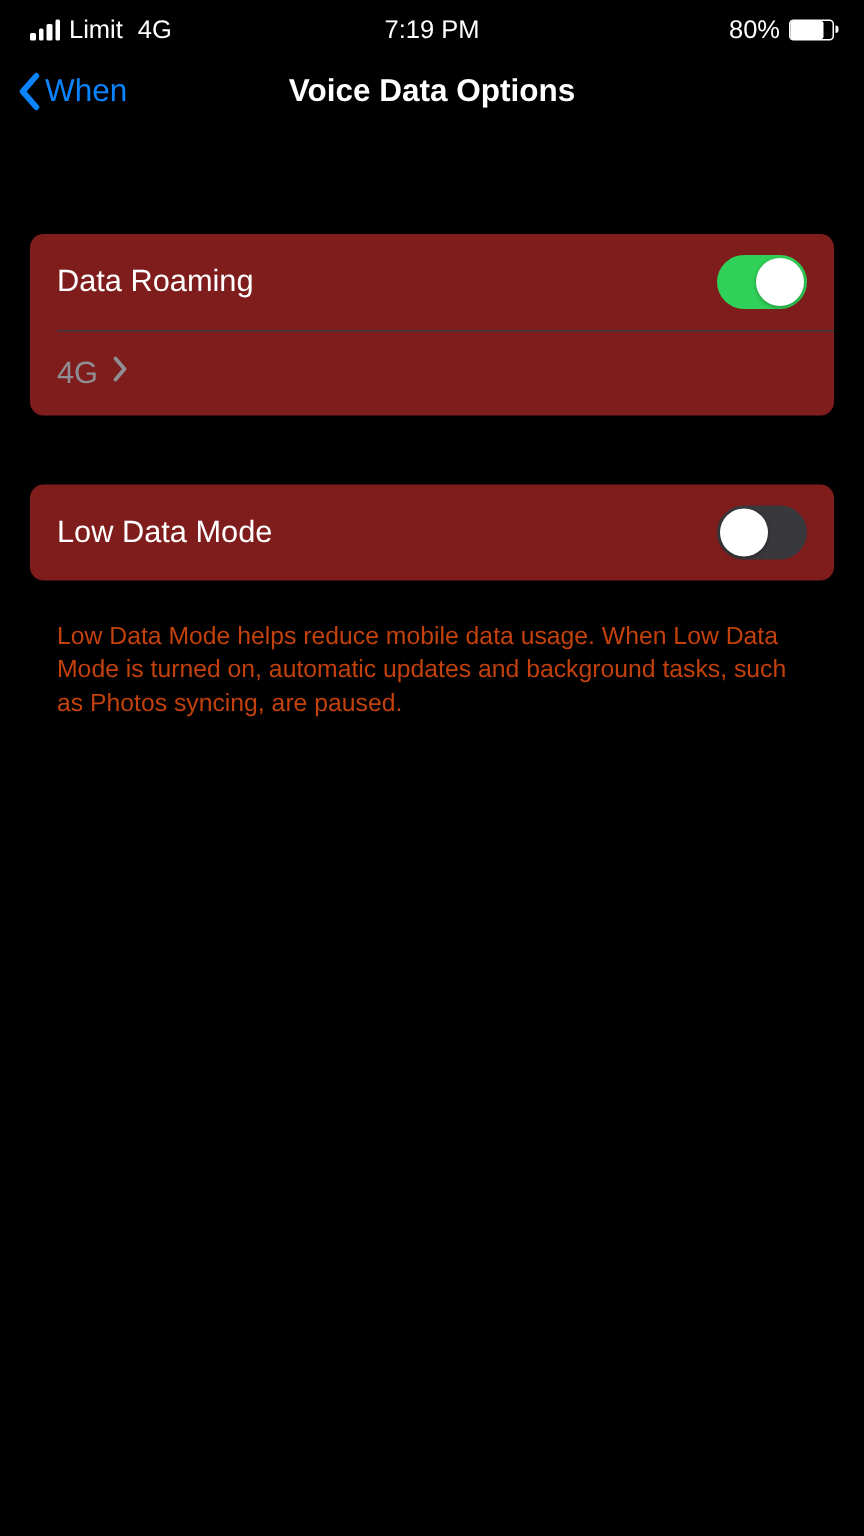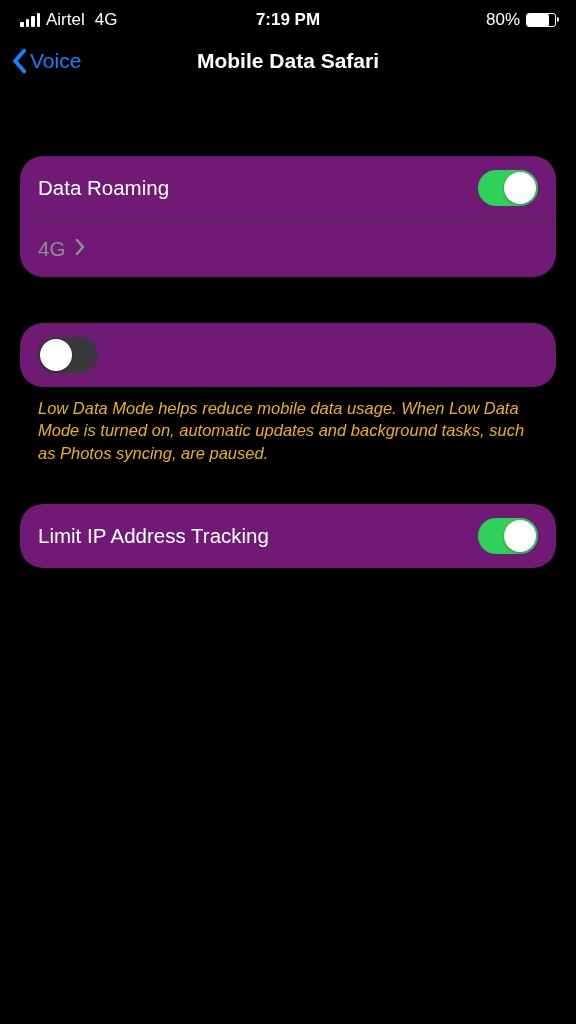"Airtel" span.carrier { text: Airtel -> Limit }
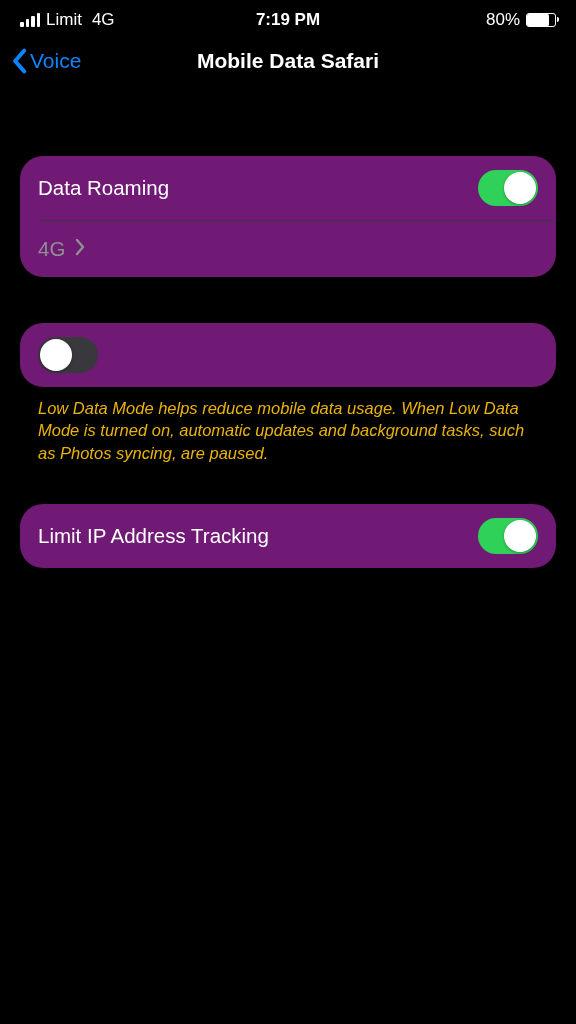"7:19 PM" .status-center { font-weight: 700 -> 400 }
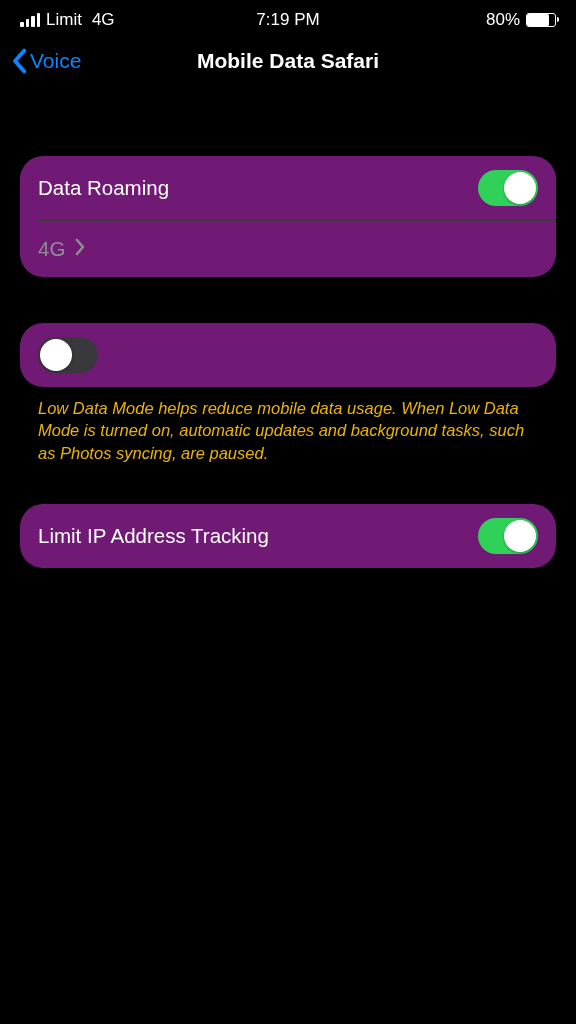"Voice" span { text: Voice -> When }
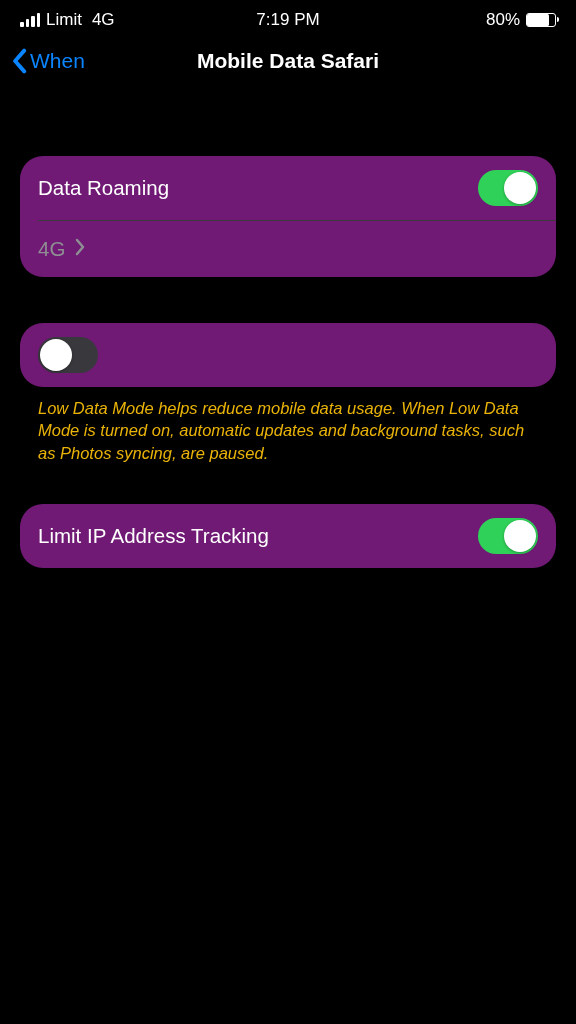"Mobile Data Safari" div.nav-title { text: Mobile Data Safari -> Voice Data Options }
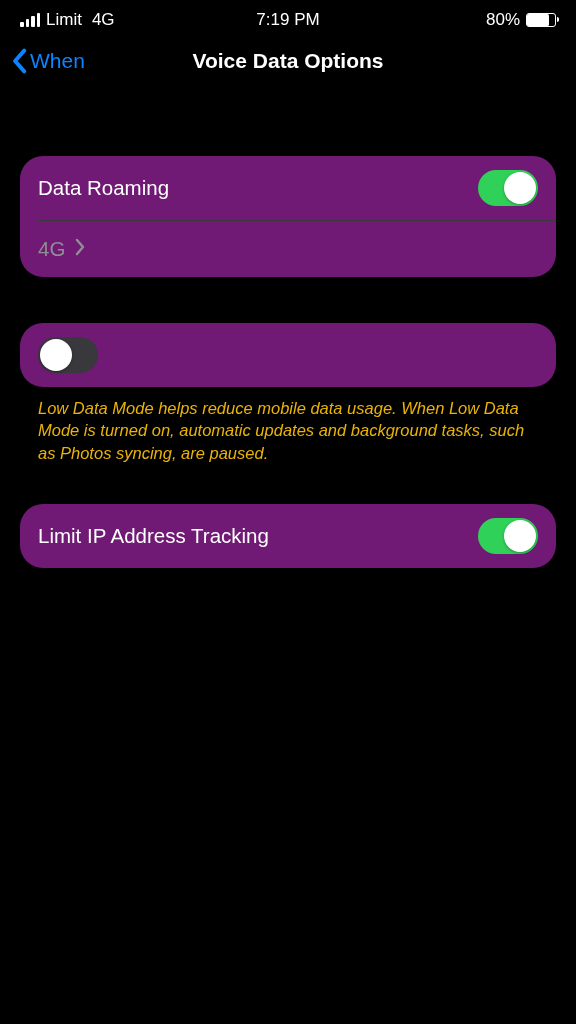"Data Roaming" .section { background: #701a75 -> #7f1d1d; border-radius: 23px -> 9px }
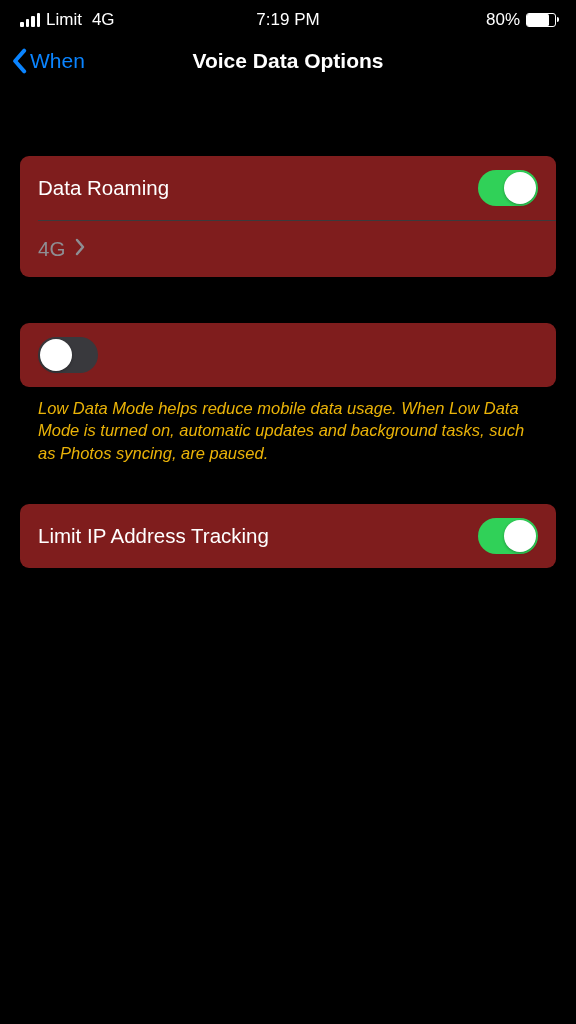"Low Data Mode" div.row-label { html: none -> <div>Low Data Mode</div> }
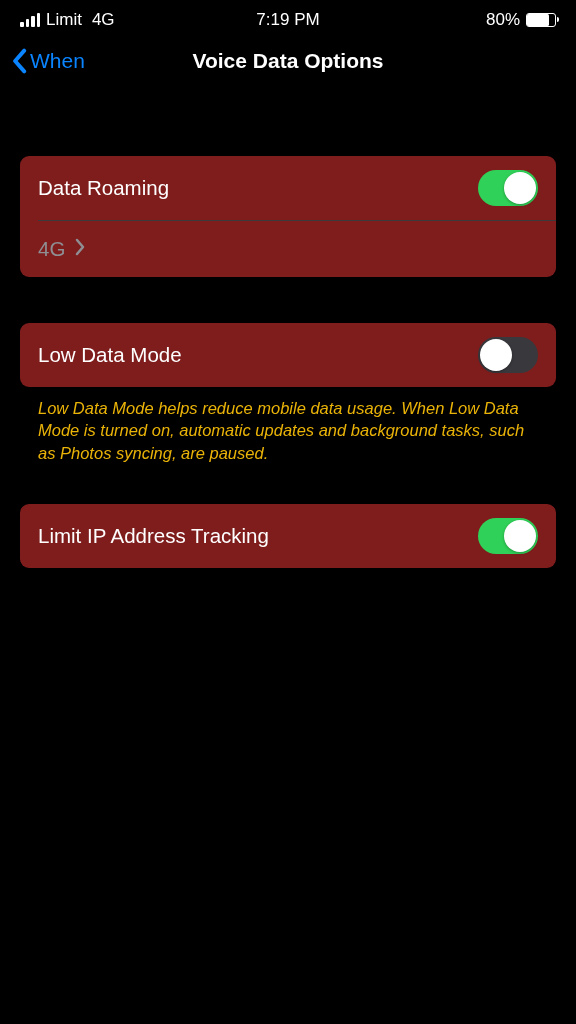"Low Data Mode helps reduce" .footer-text { color: #eab308 -> #c2410c; font-style: italic -> none; padding: 10px 18px 0 -> 26px 18px 0 }
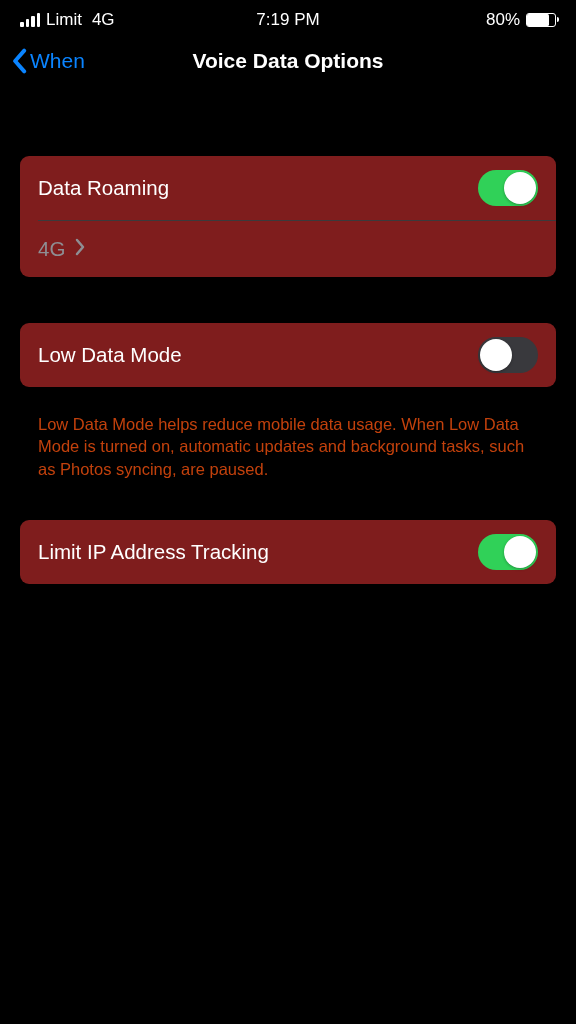"Limit IP Address Tracking" div.section { html: <div> <div> <div>Limit IP Address Tracking</div> <div> <div></div> </div> </div> </div> -> none }
